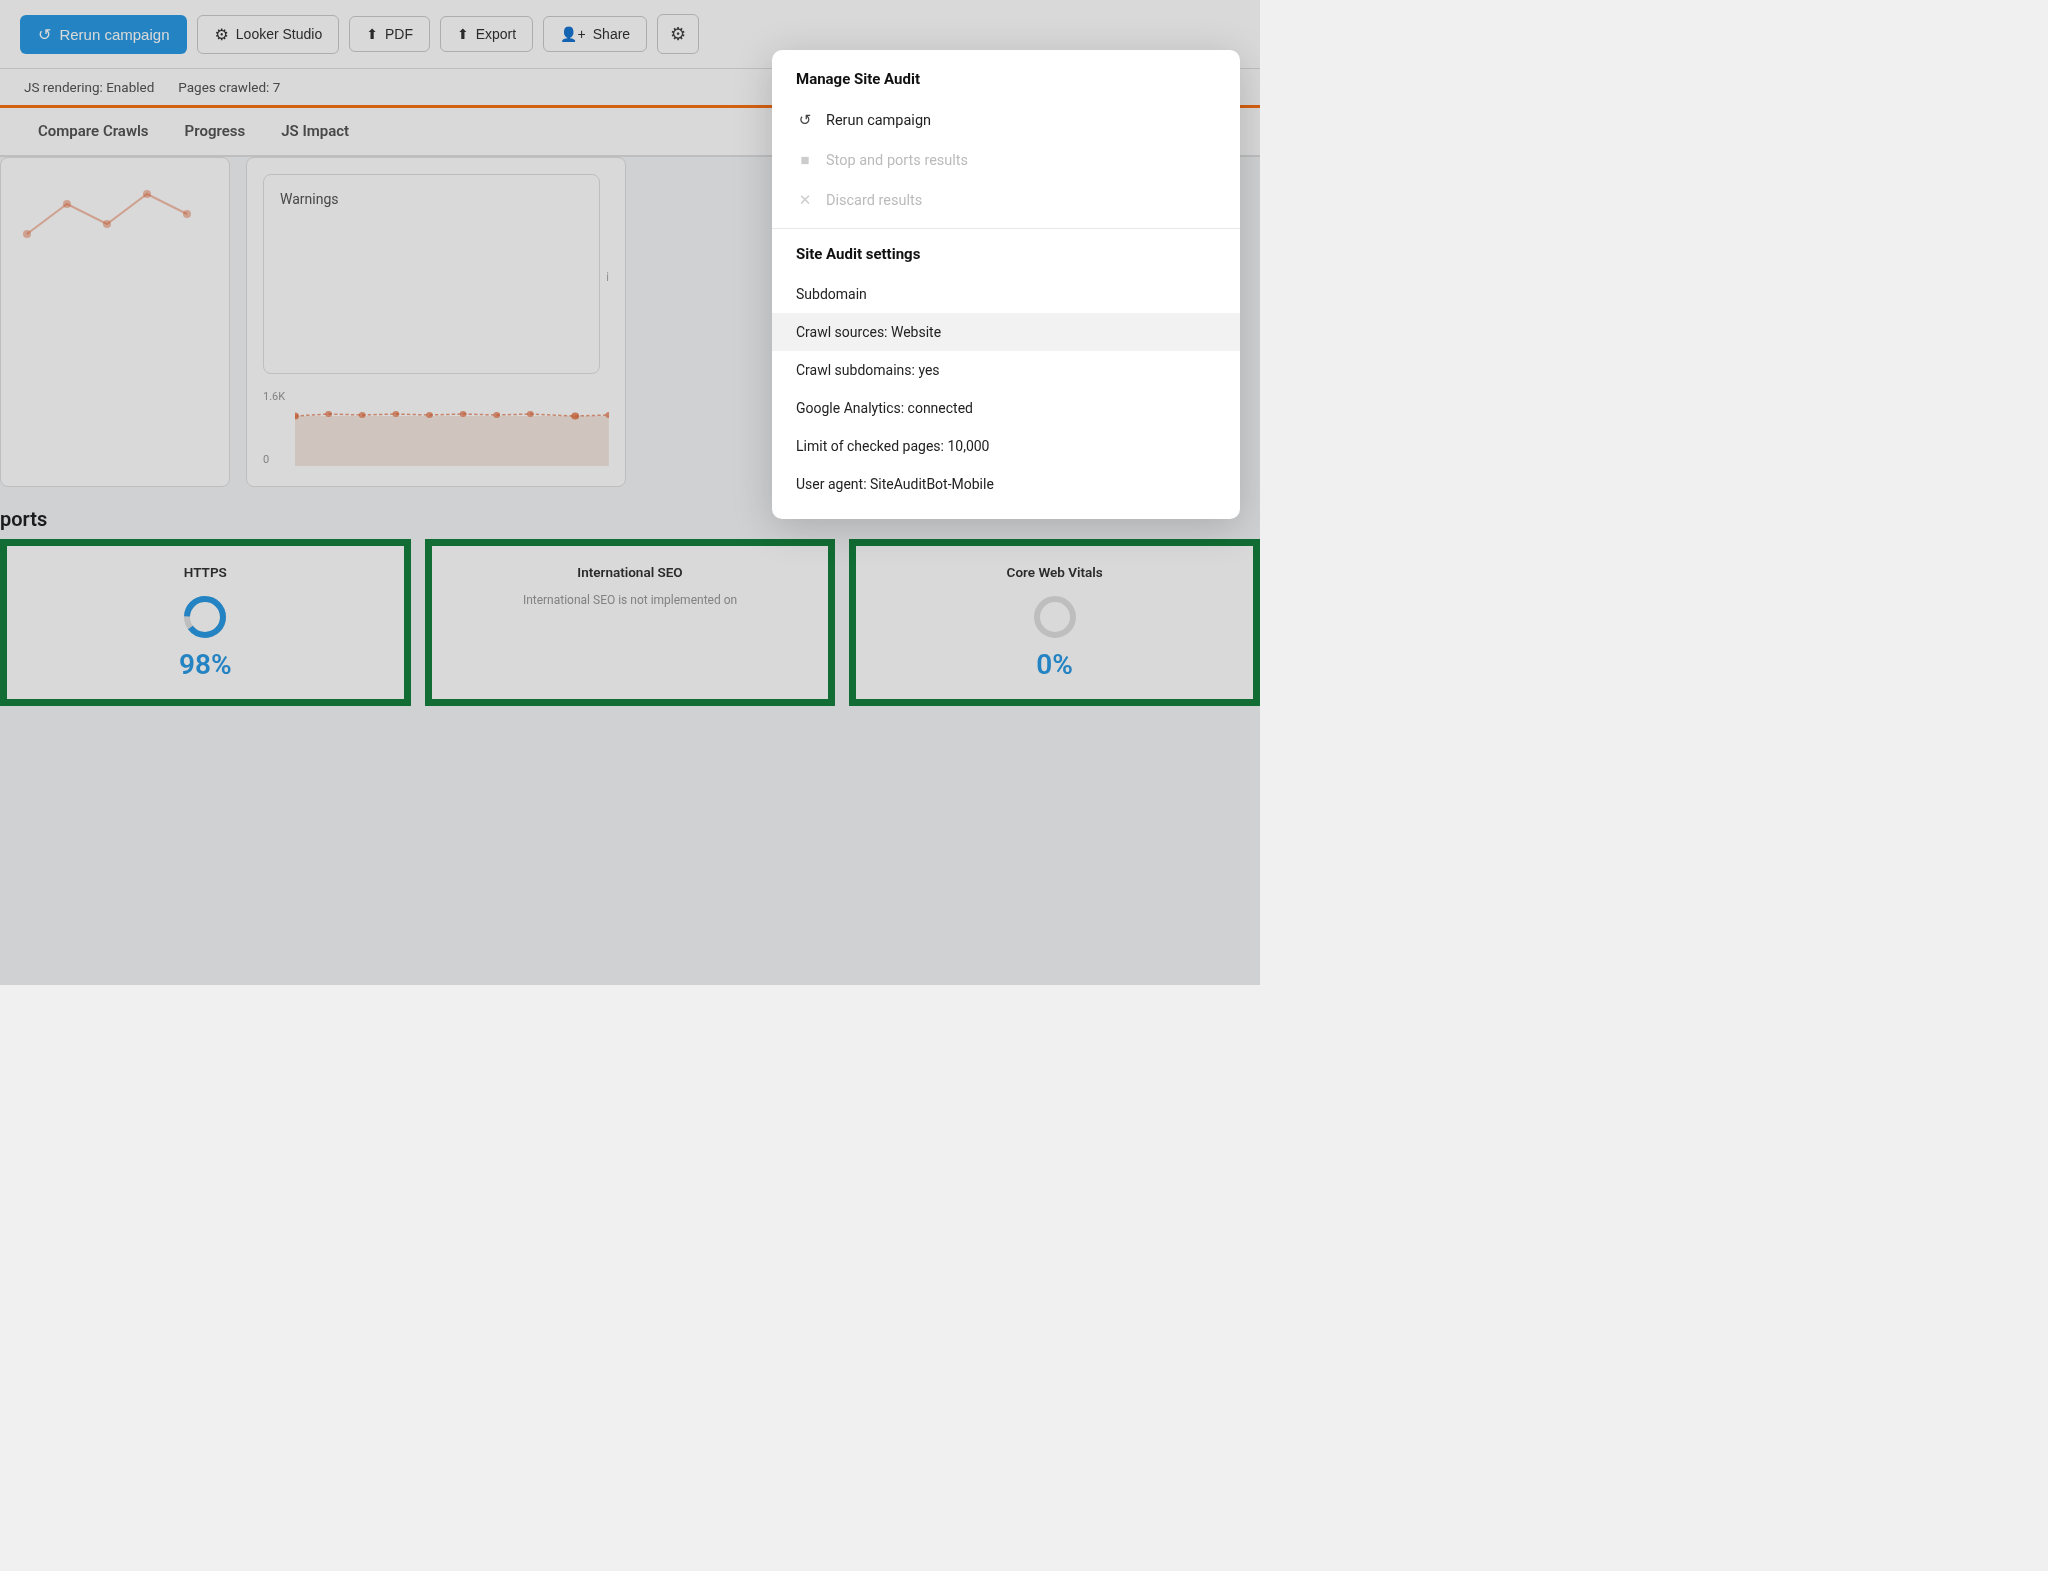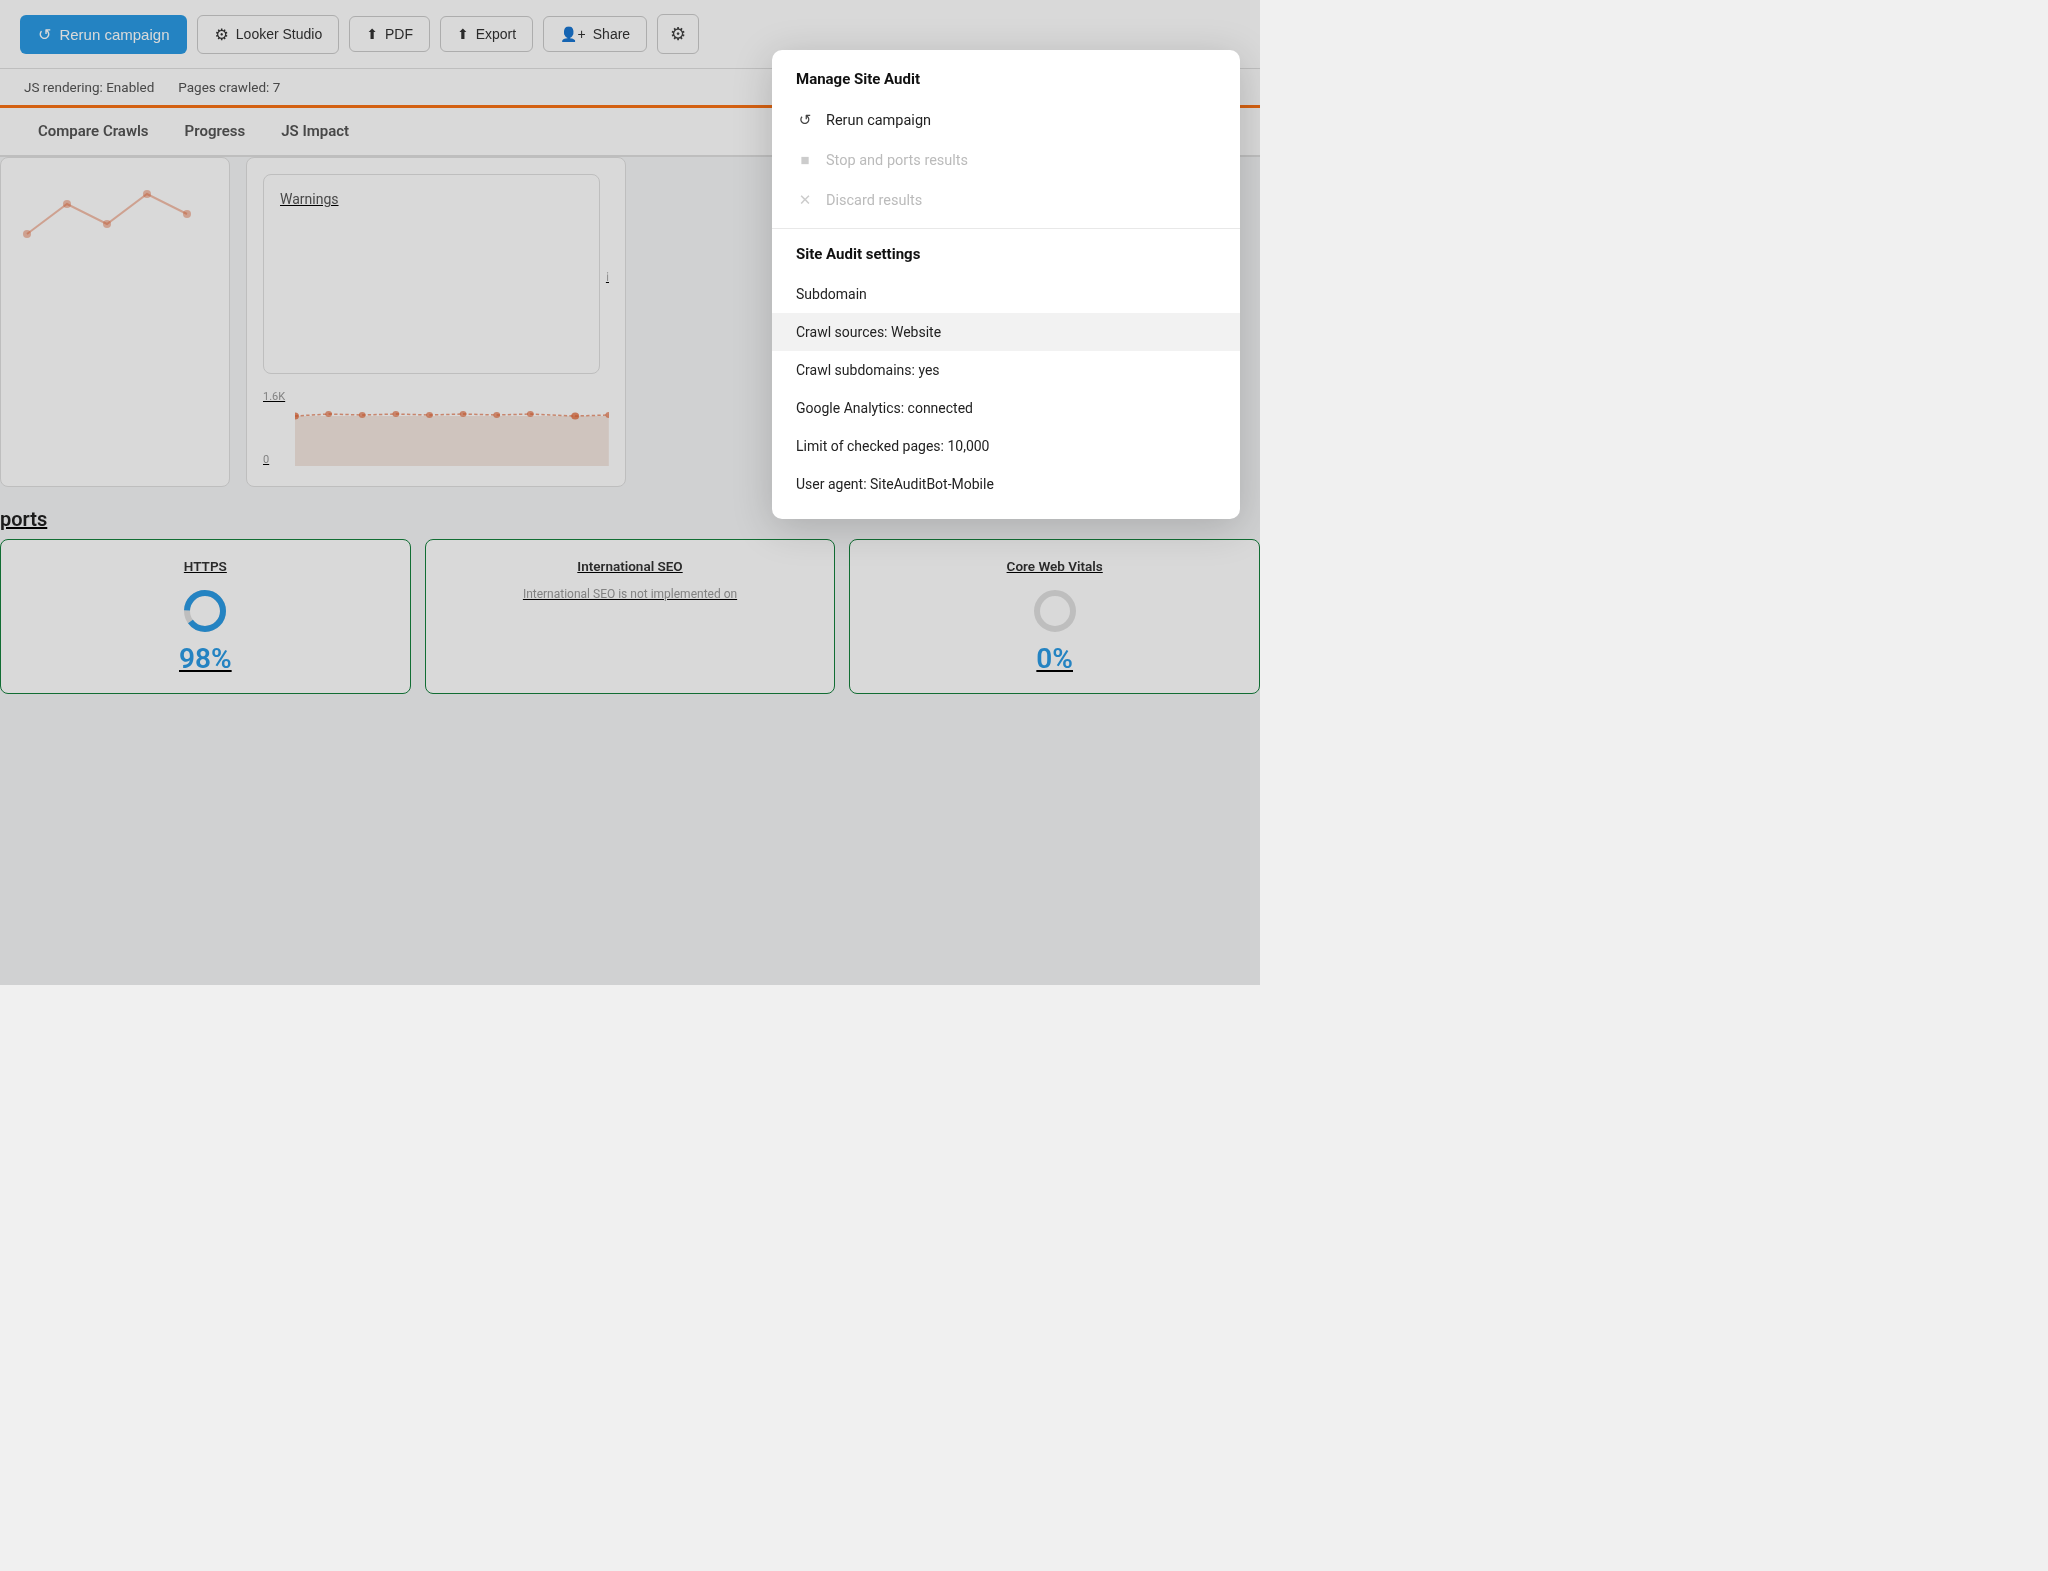"Warnings" .main-content { text-decoration: underline -> none }
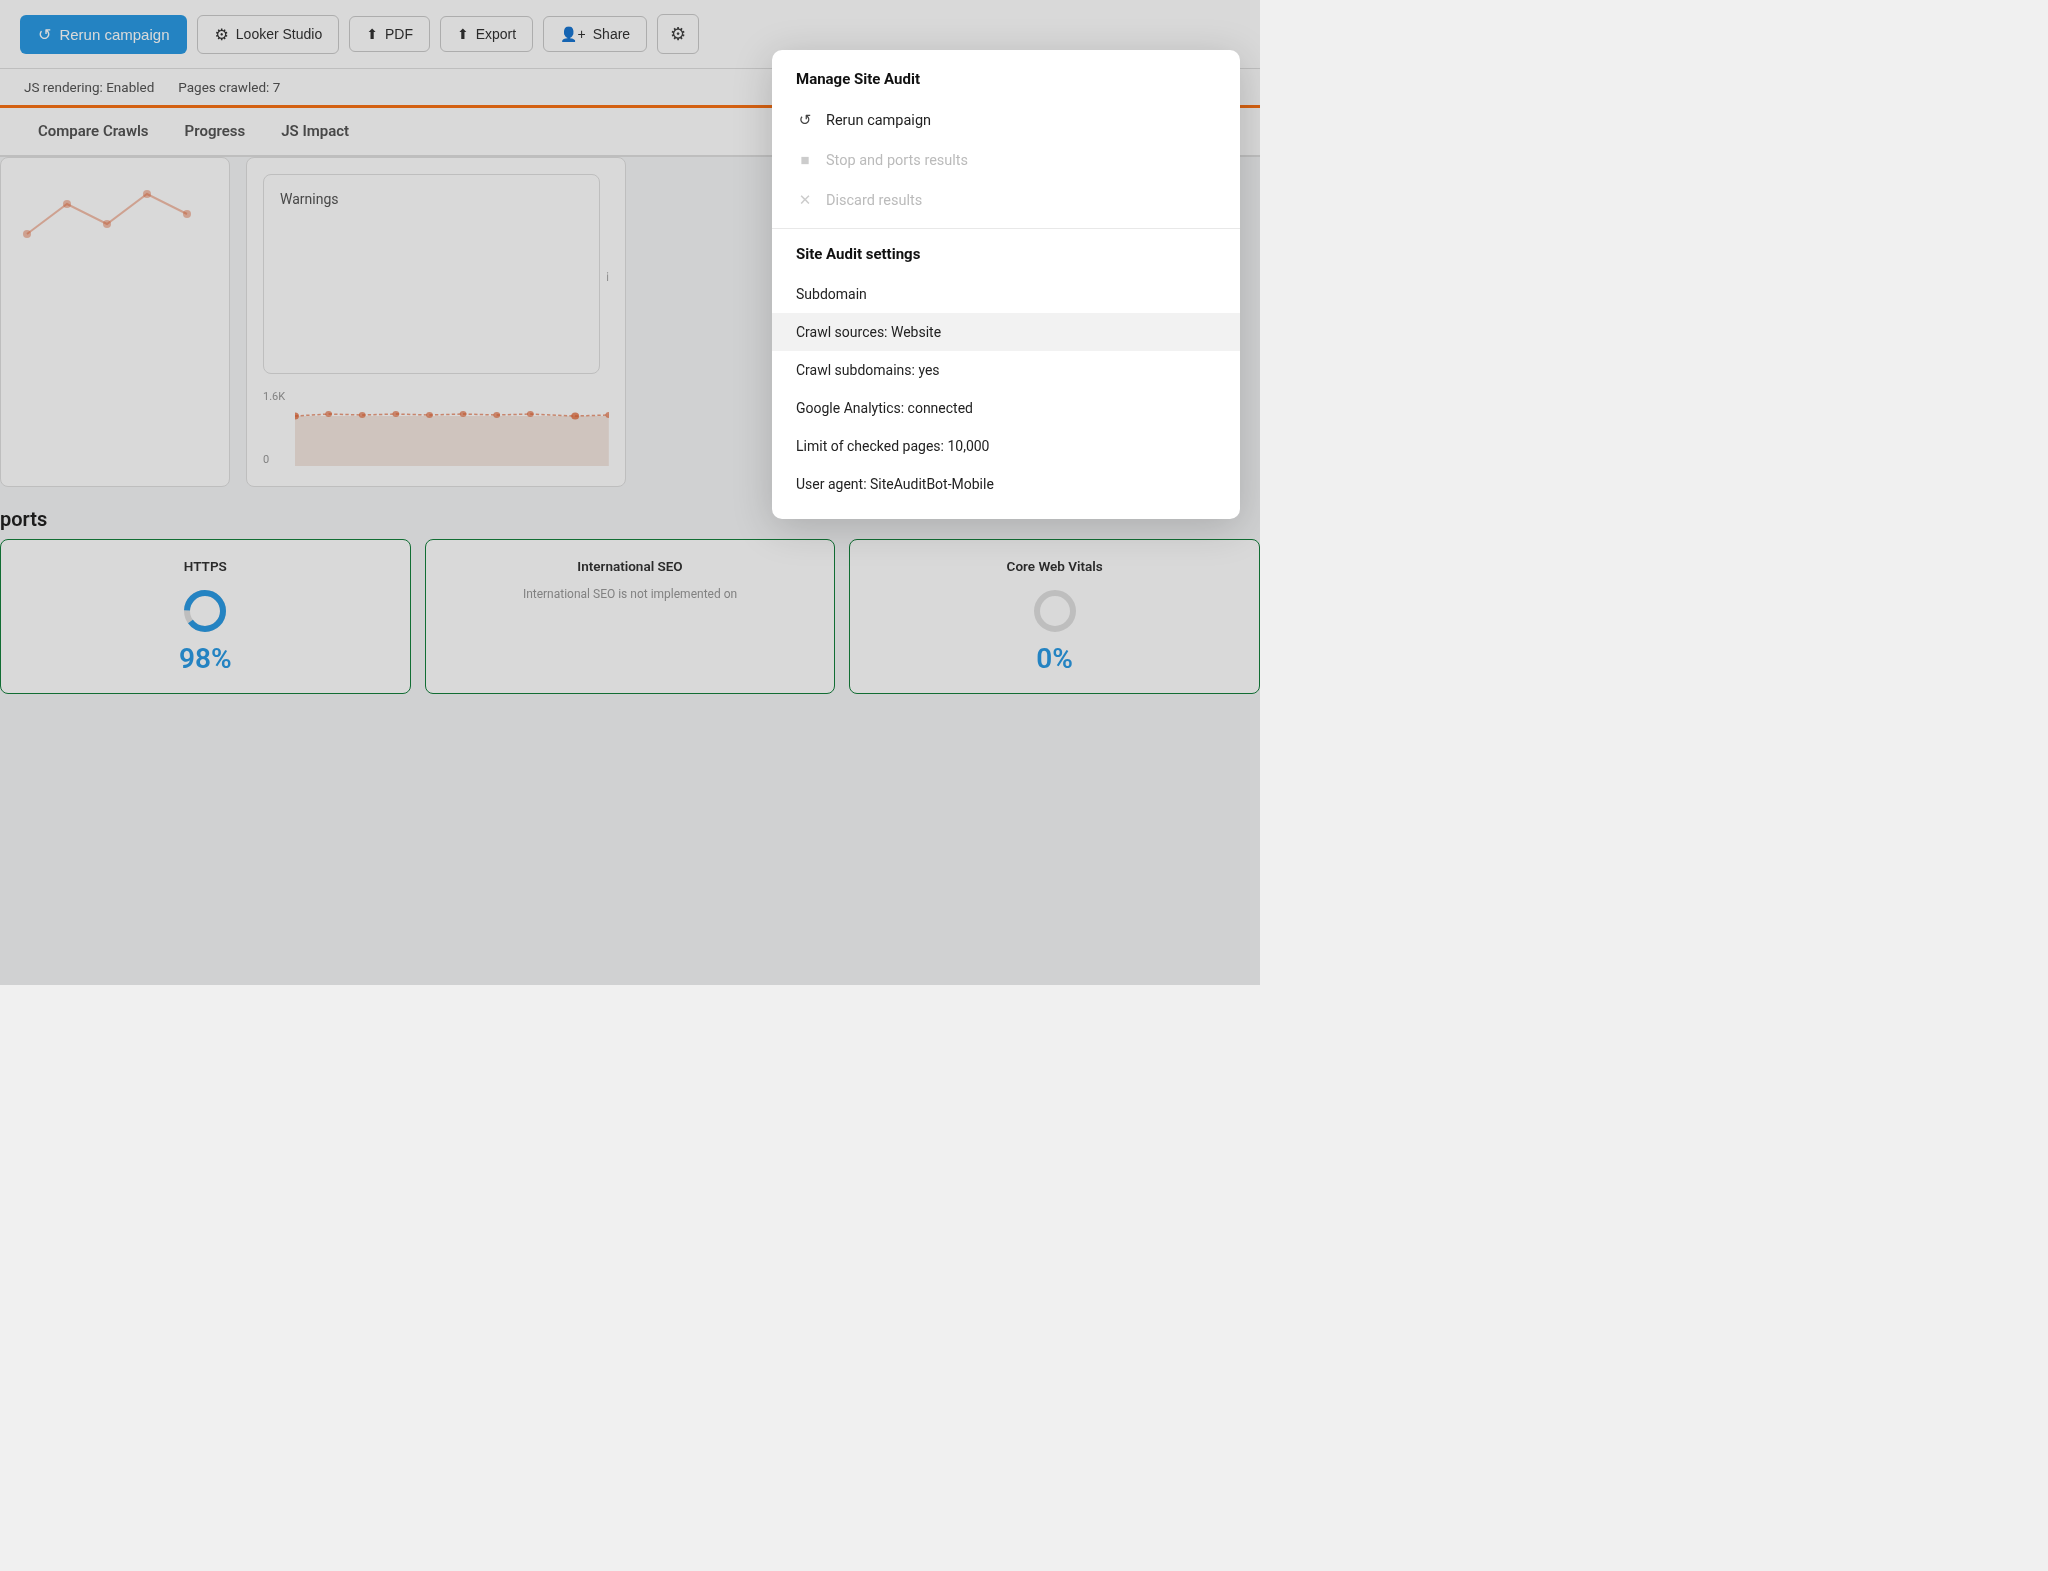"HTTPS" .report-card { border: 1px solid #15803d -> 7px solid #15803d; border-radius: 8px -> 0 }
